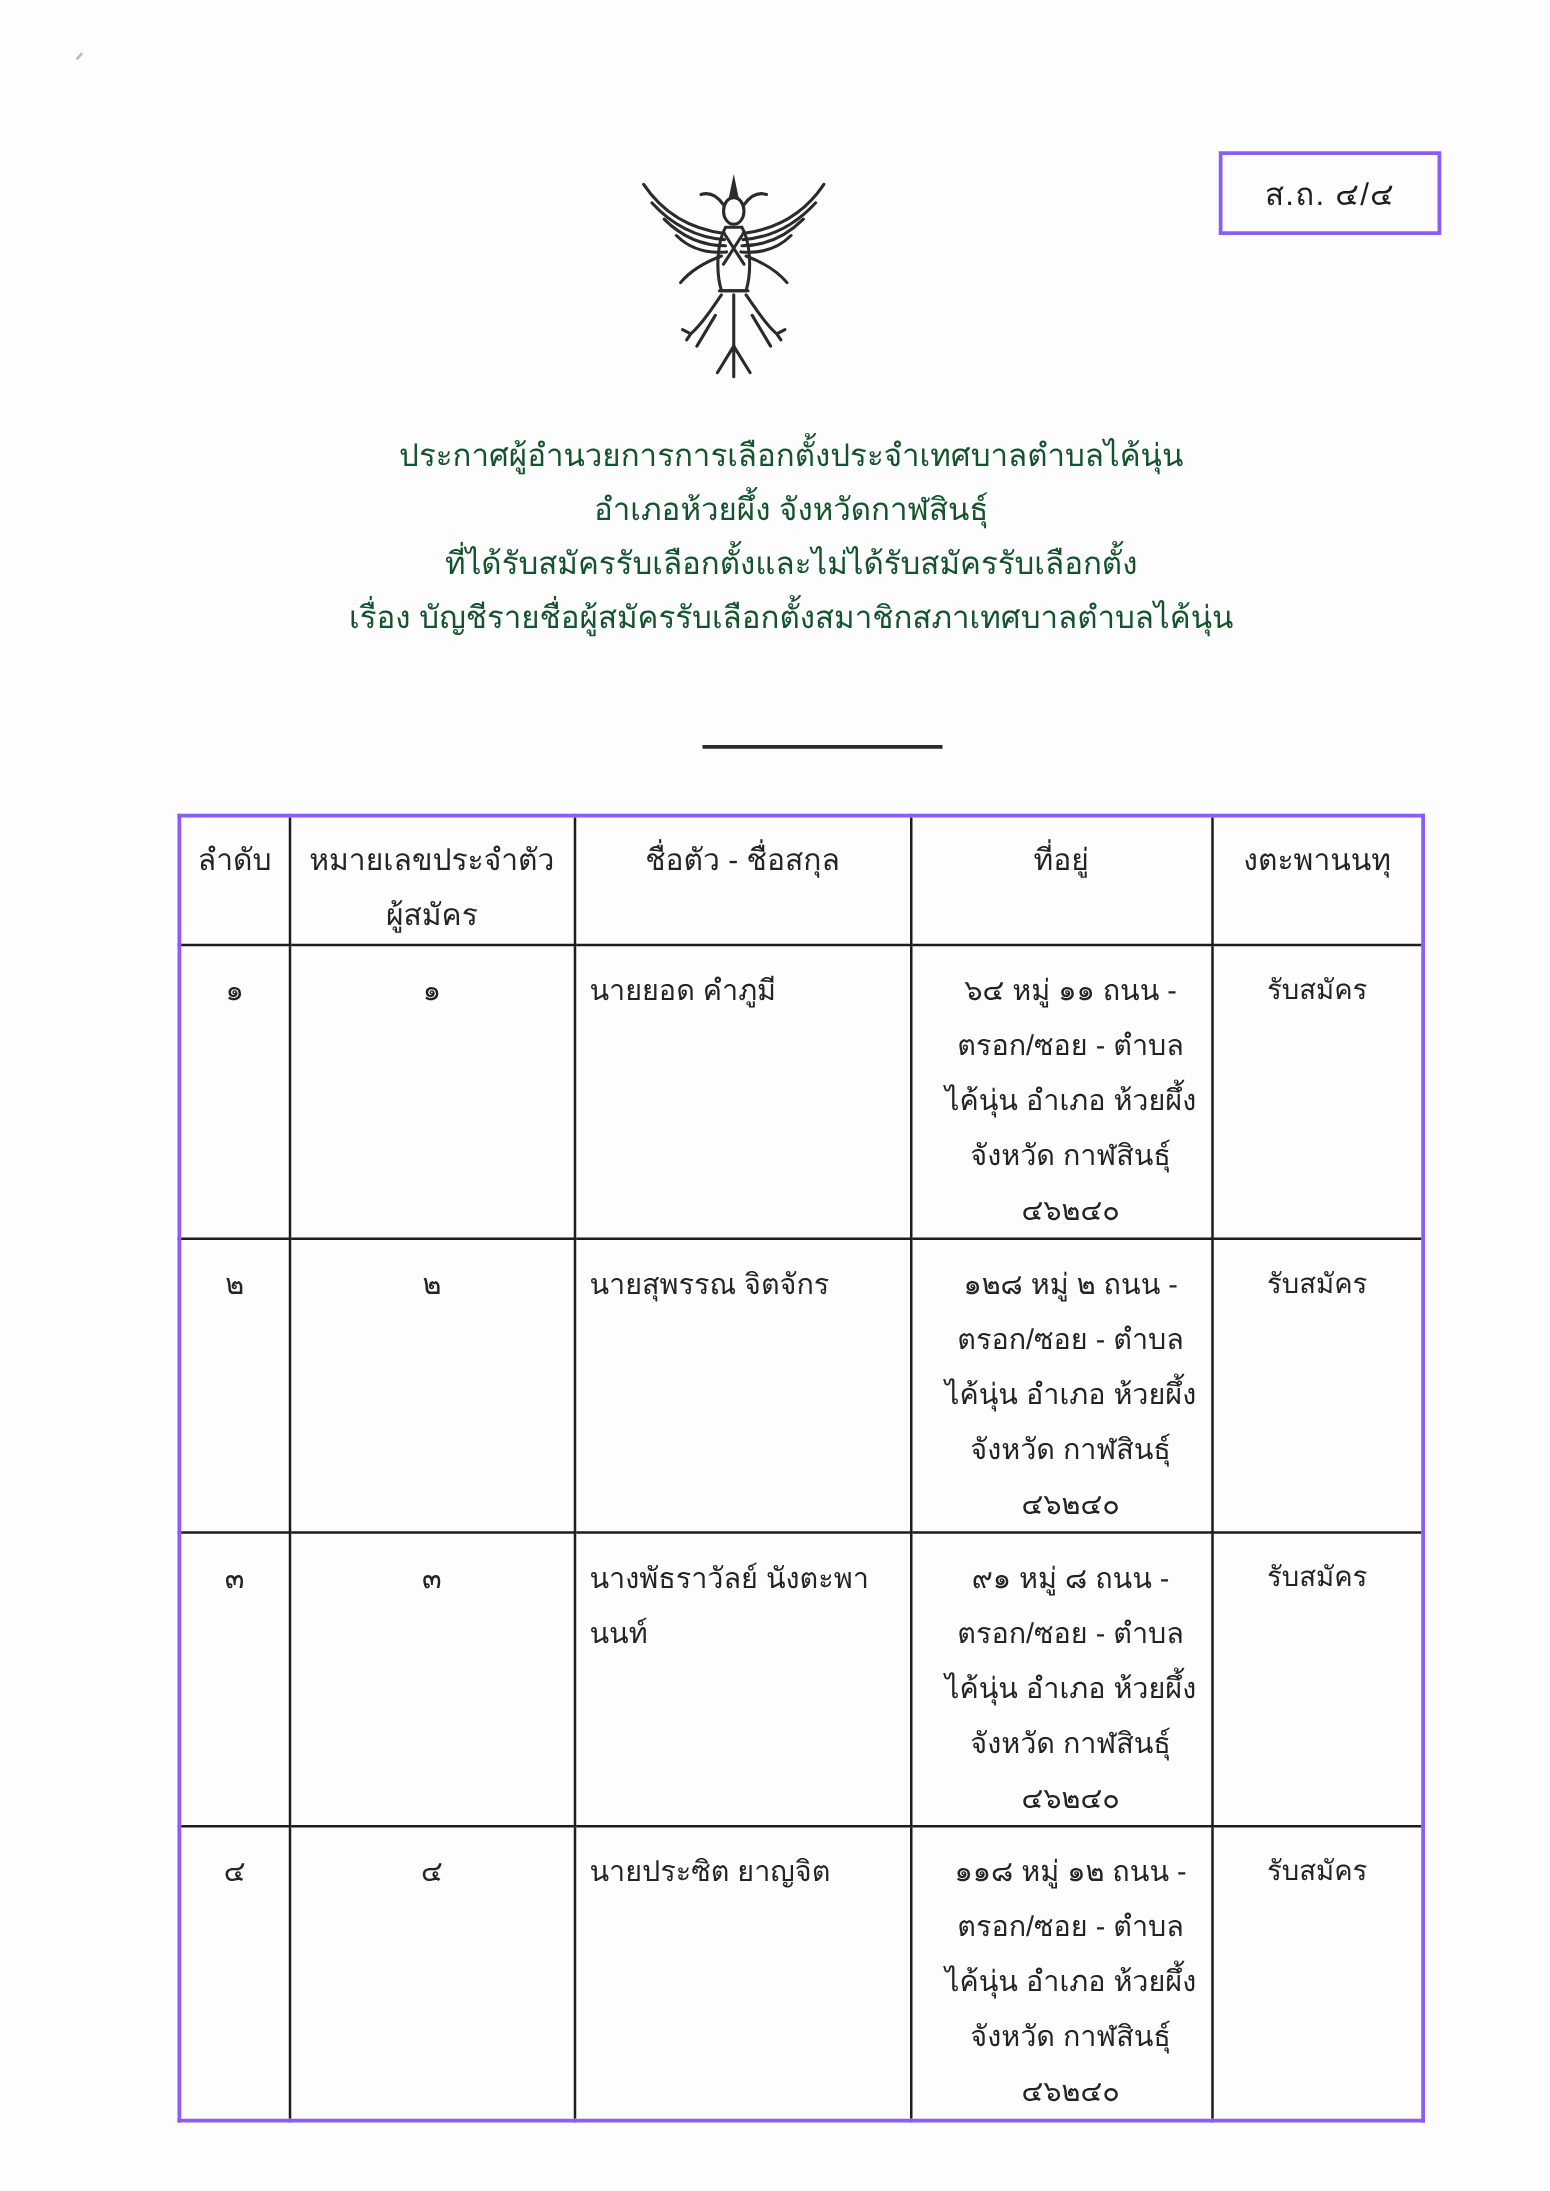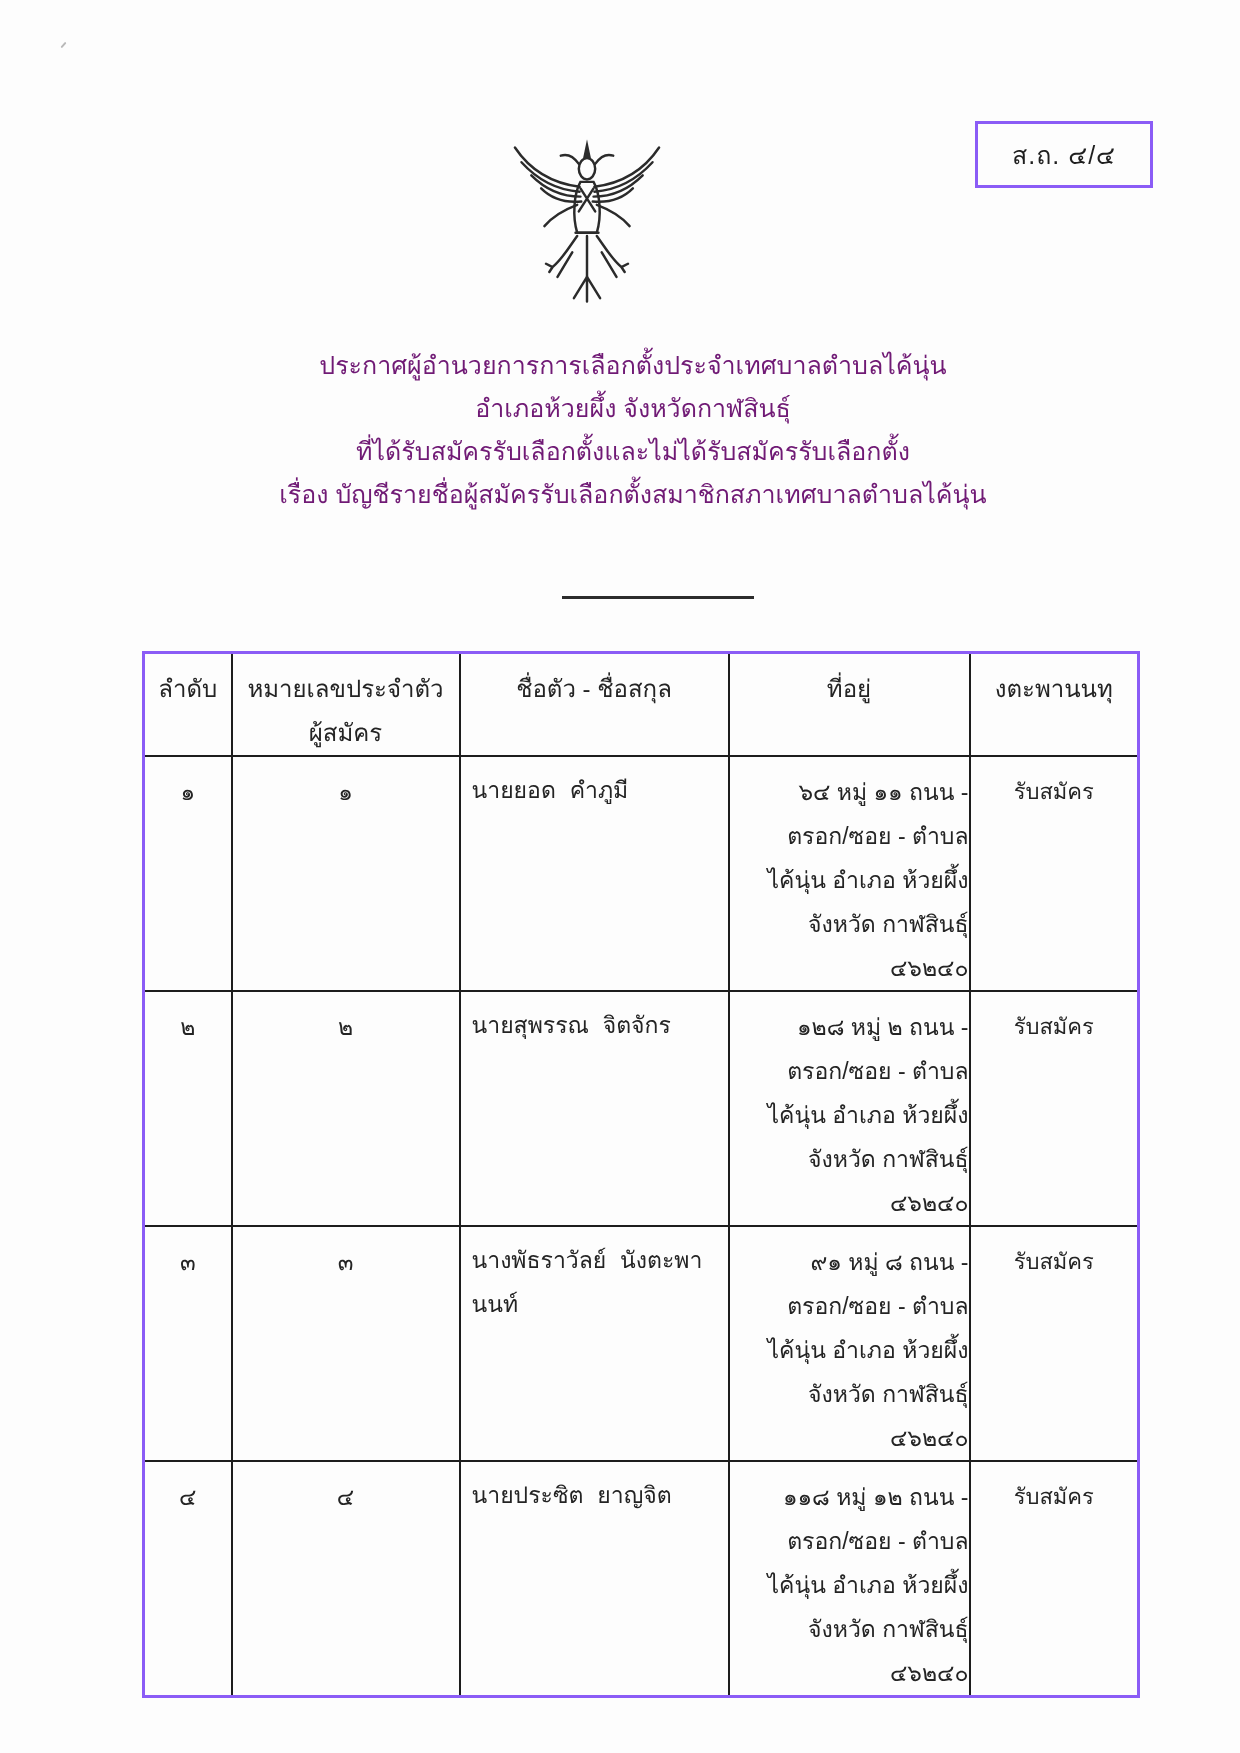"ประกาศผู้อำนวยการการเลือกตั้งประจำเทศบาล" .title-block { color: #701a75 -> #14532d }
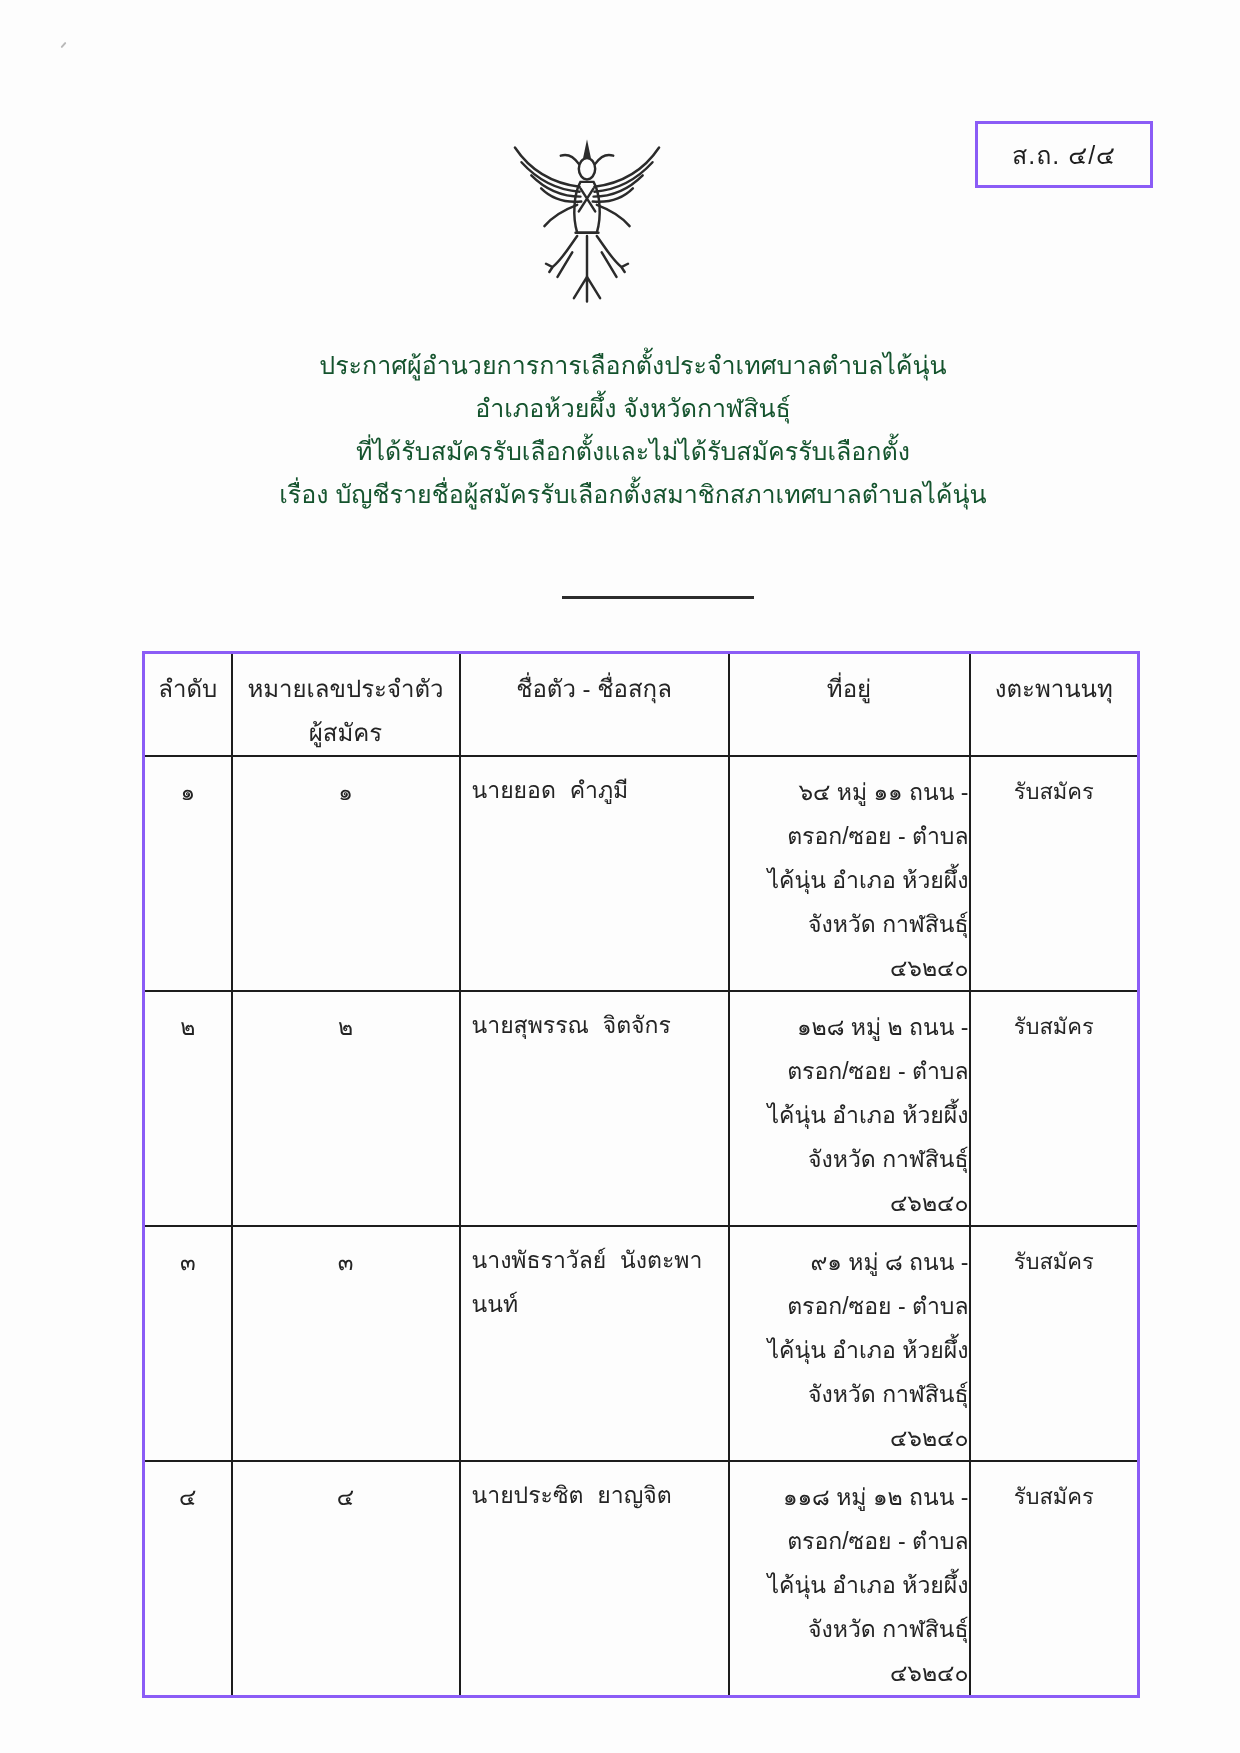"นายยอด คำภูมี" td.c-name { font-family: Liberation Mono, monospace -> none }
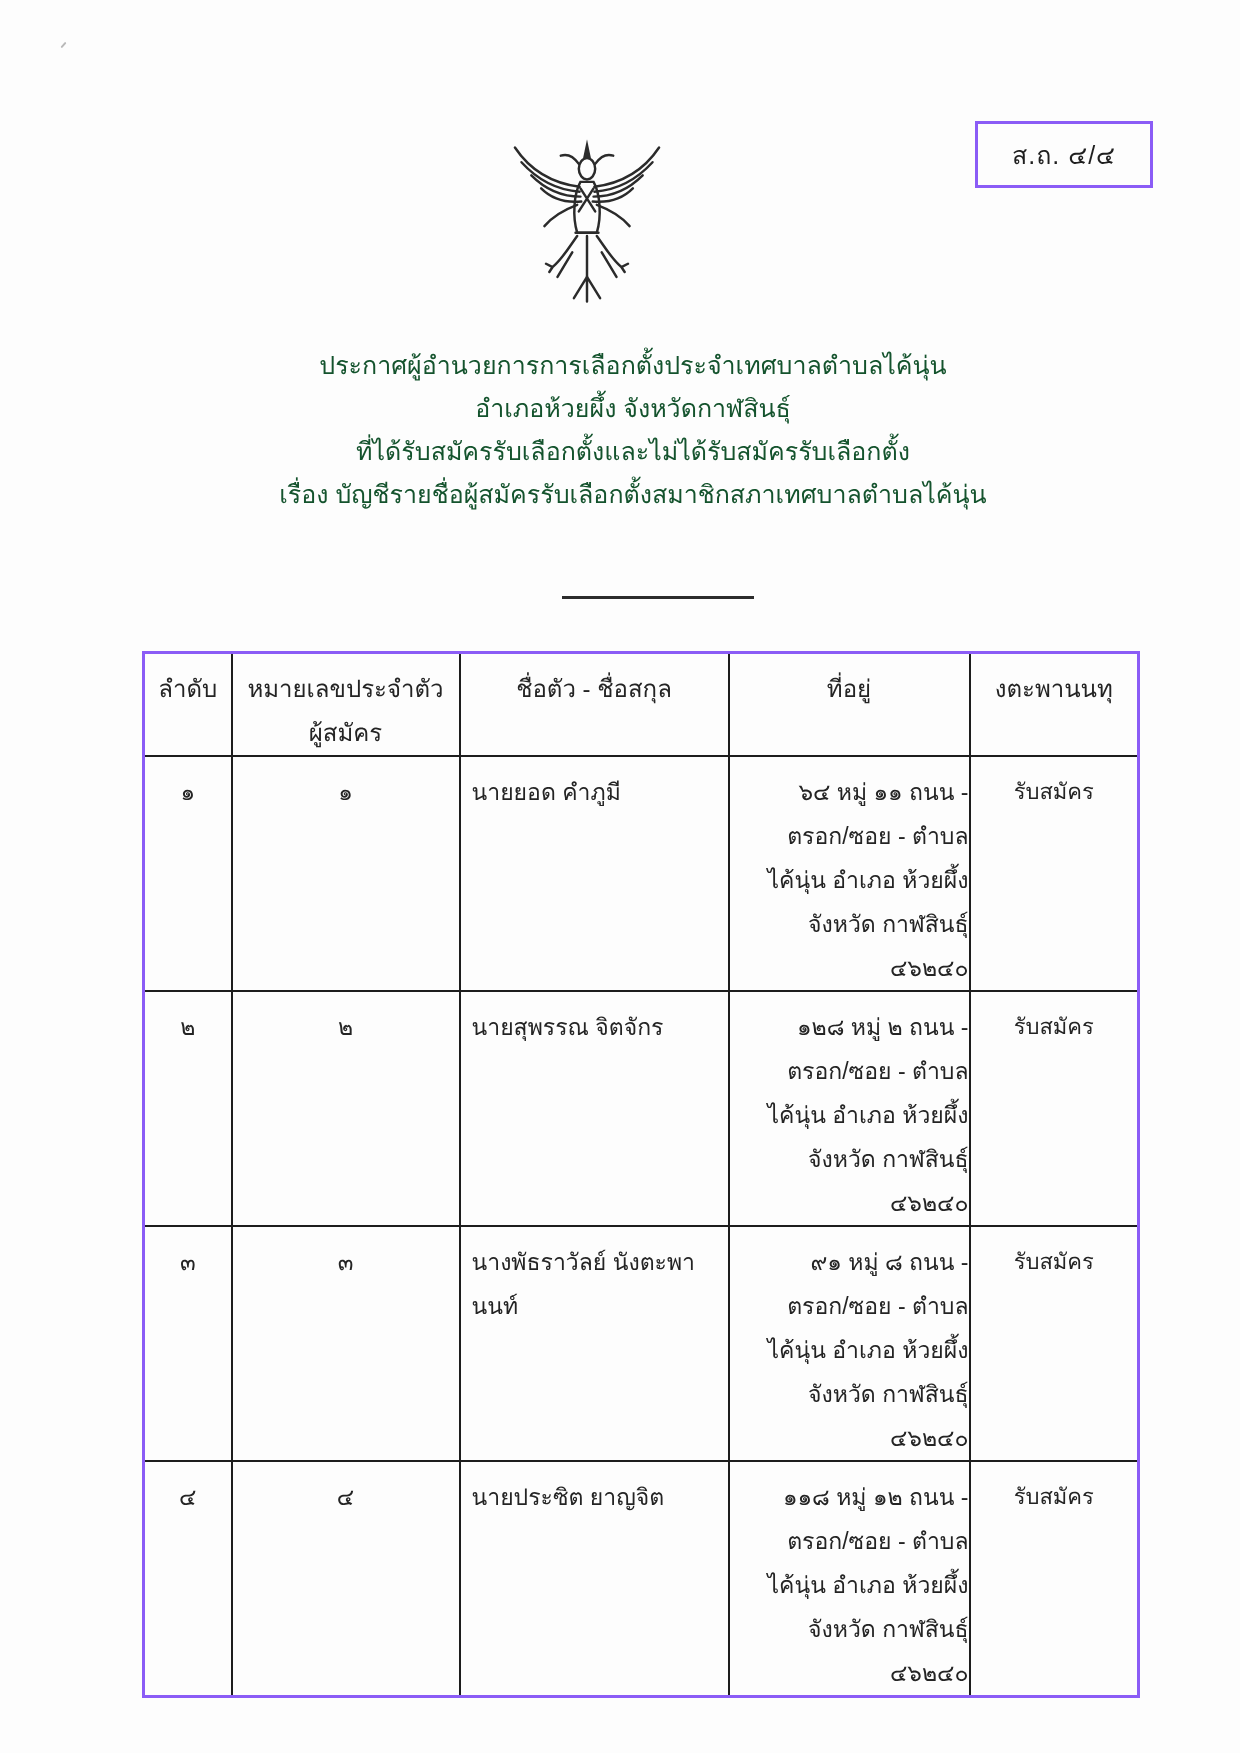"๖๔ หมู่ ๑๑ ถนน -" td.c-addr { text-align: right -> center }
